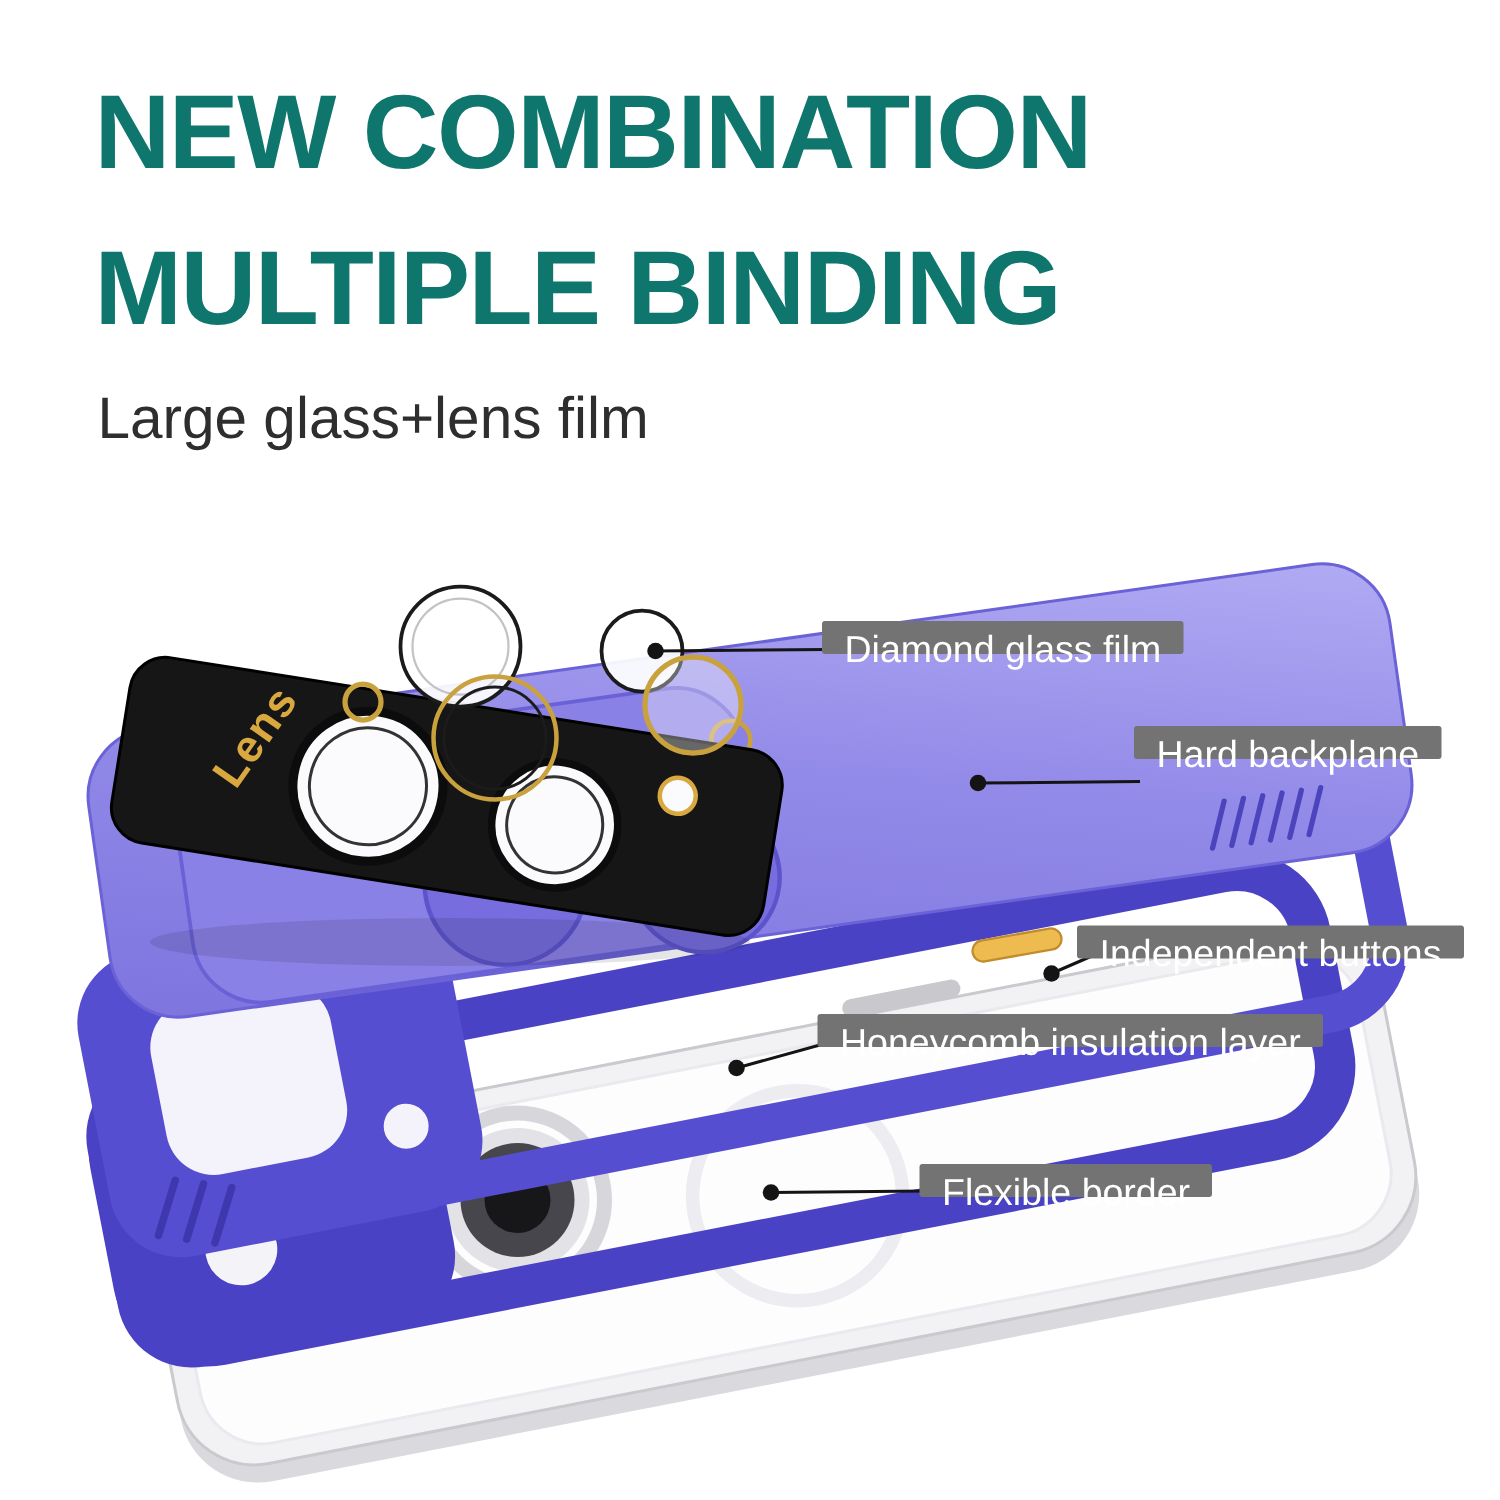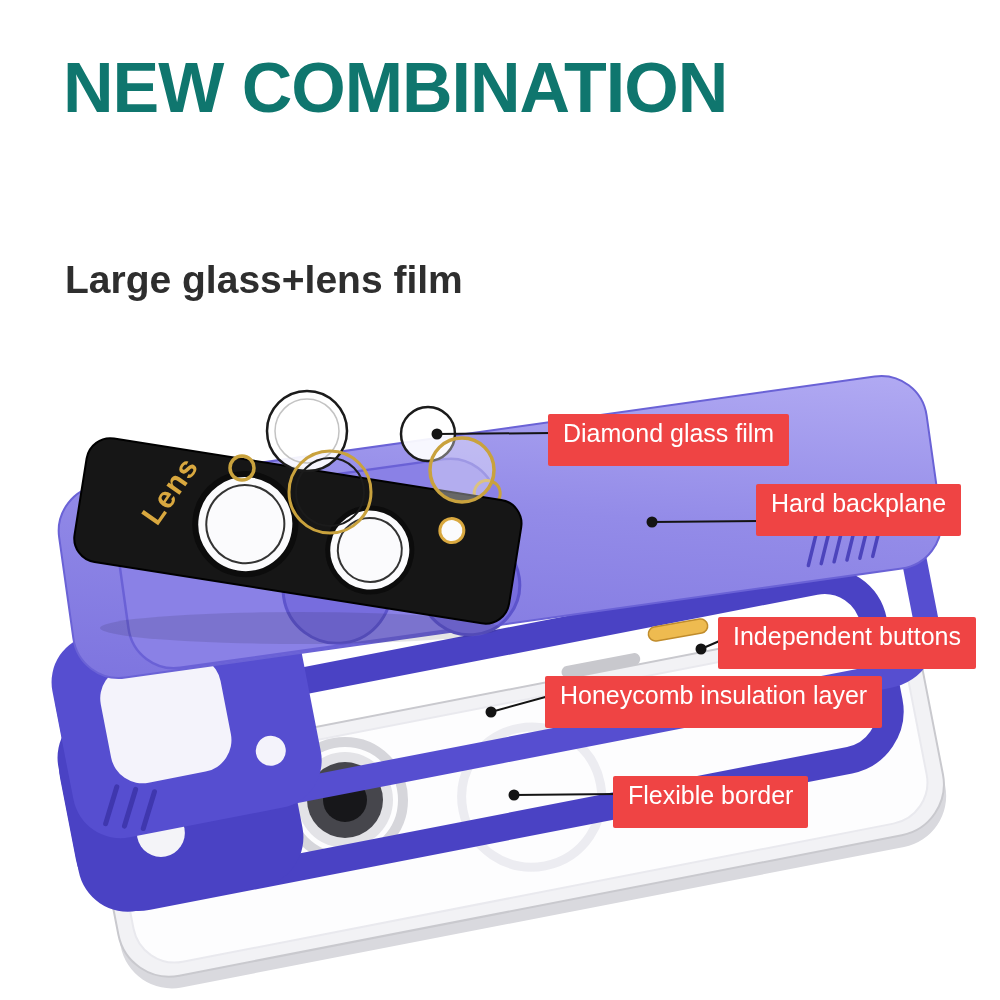"MULTIPLE BINDING" span { html: none -> <span>MULTIPLE BINDING</span> }
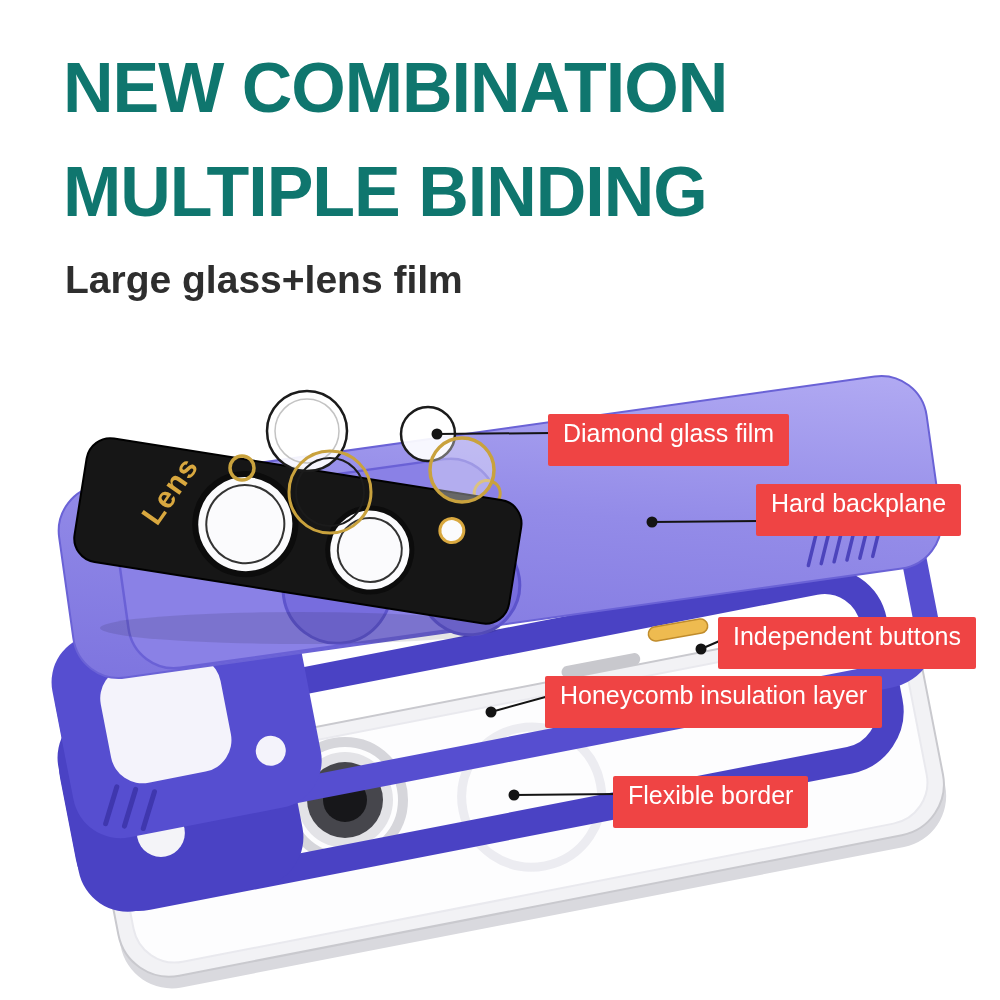"Large glass+lens film" .subheading { font-weight: 700 -> 400 }
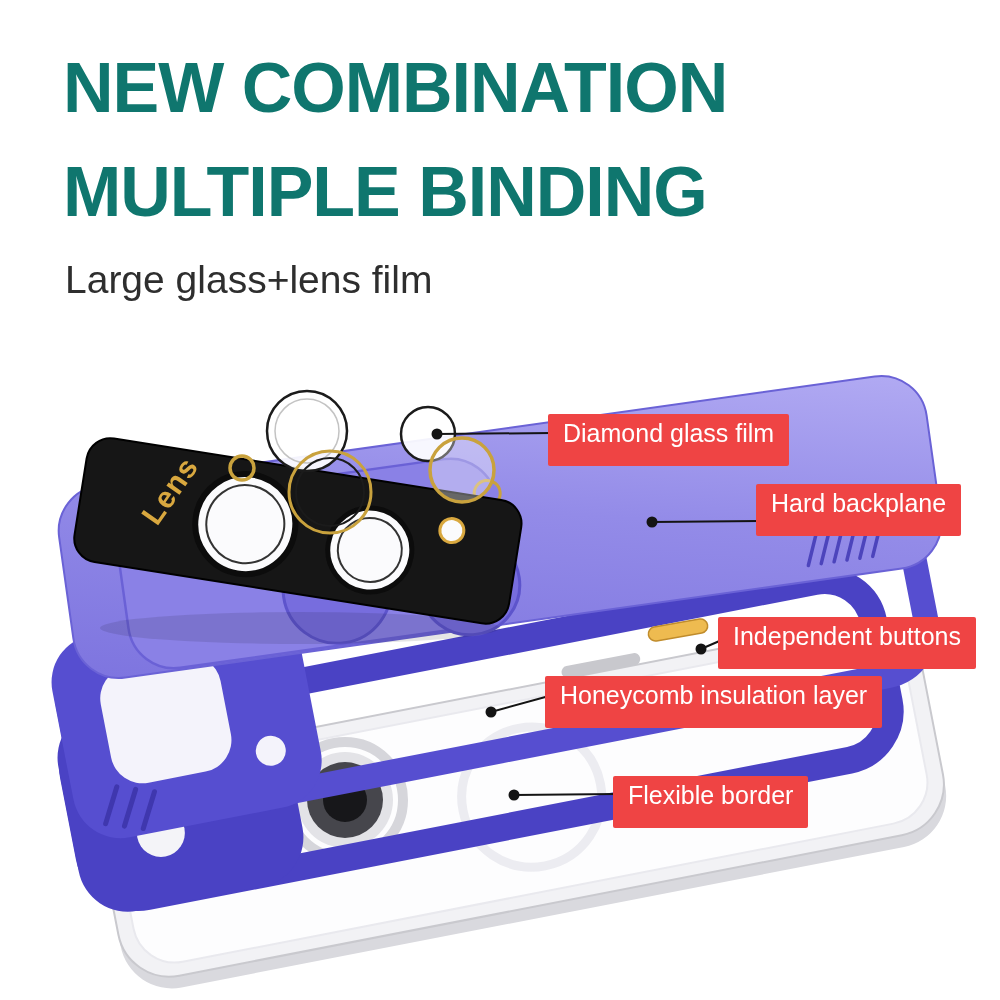"Diamond glass film" .callout { background: #ef4444 -> #737373; height: 52px -> 22px }
